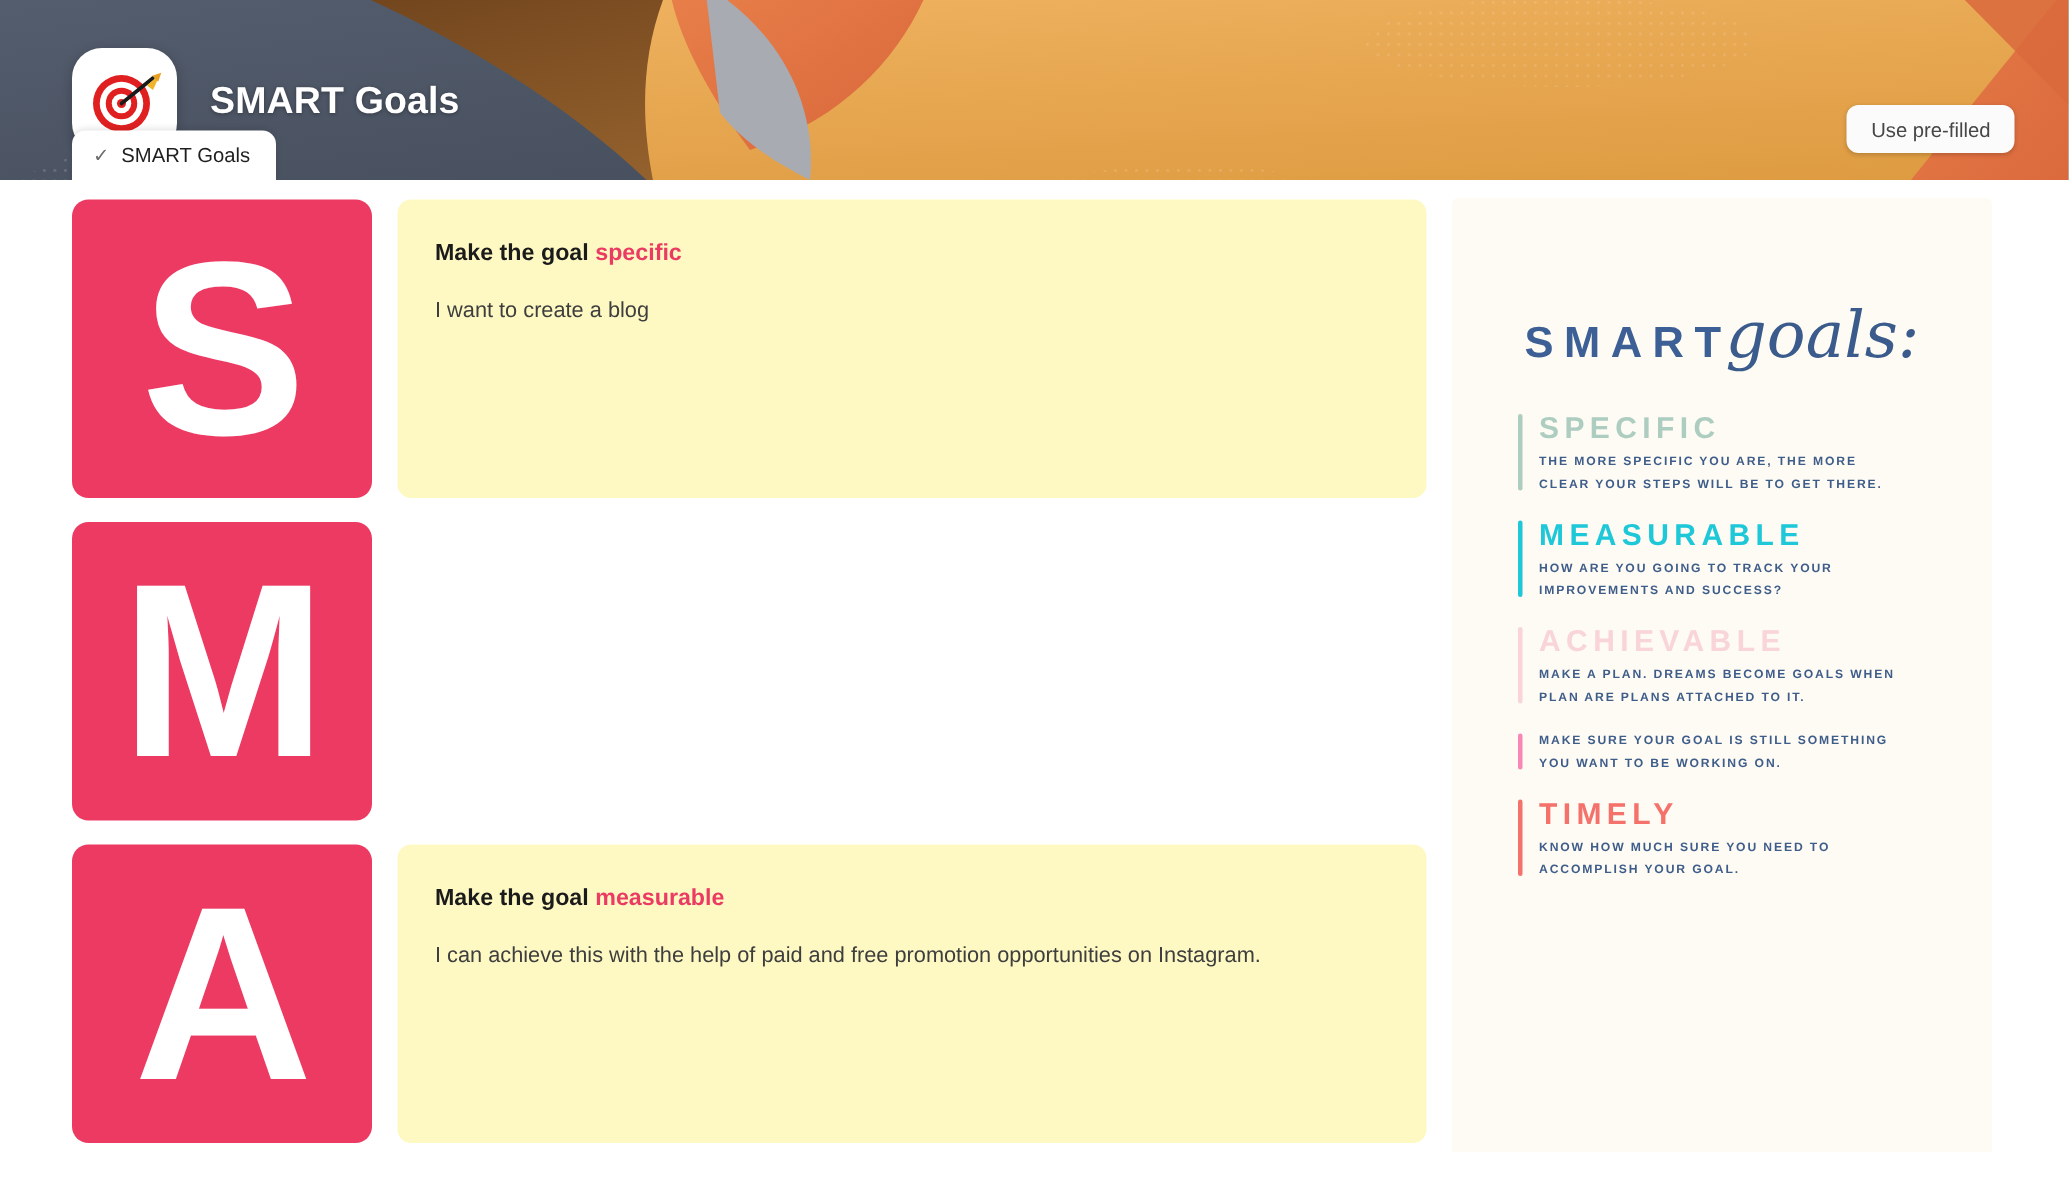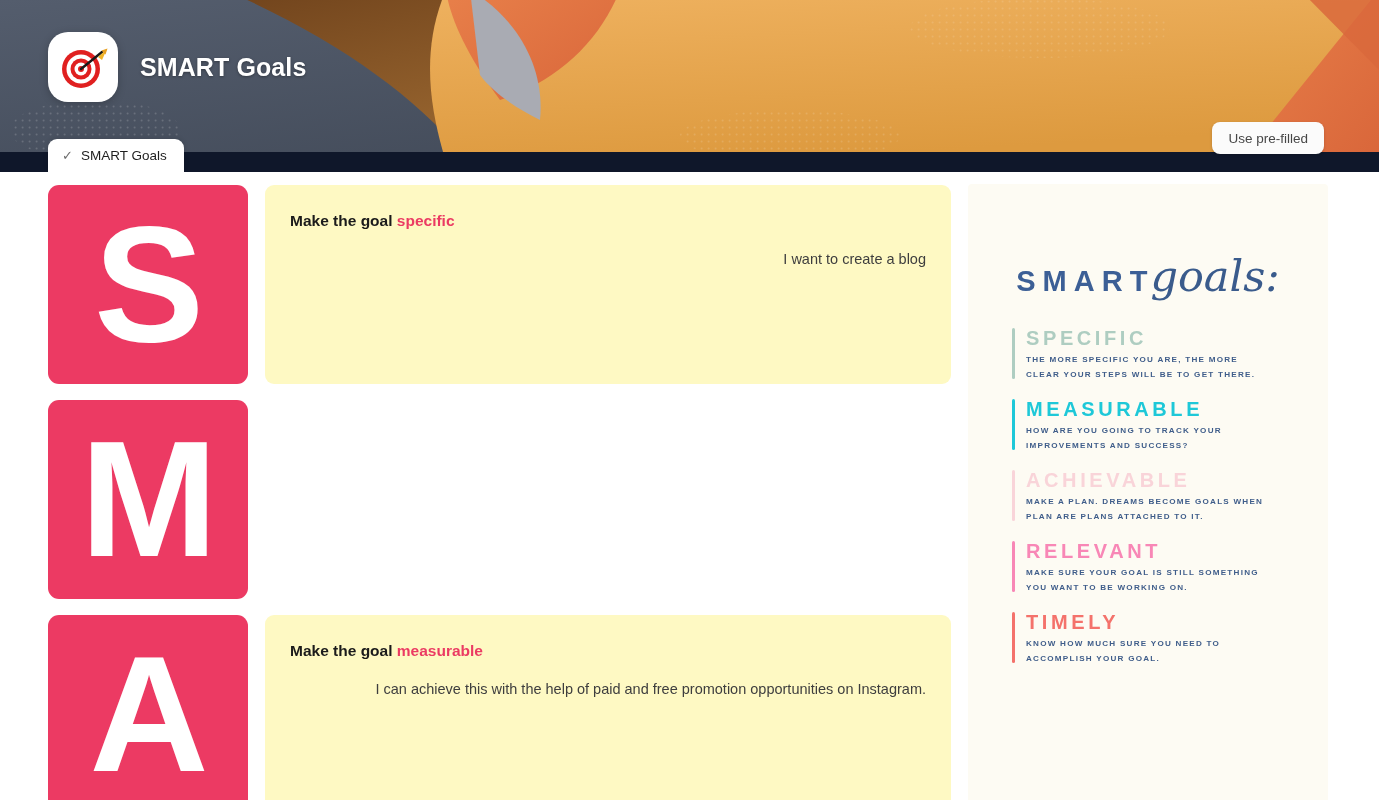"SMART Goals" .banner { height: 172px -> 120px }
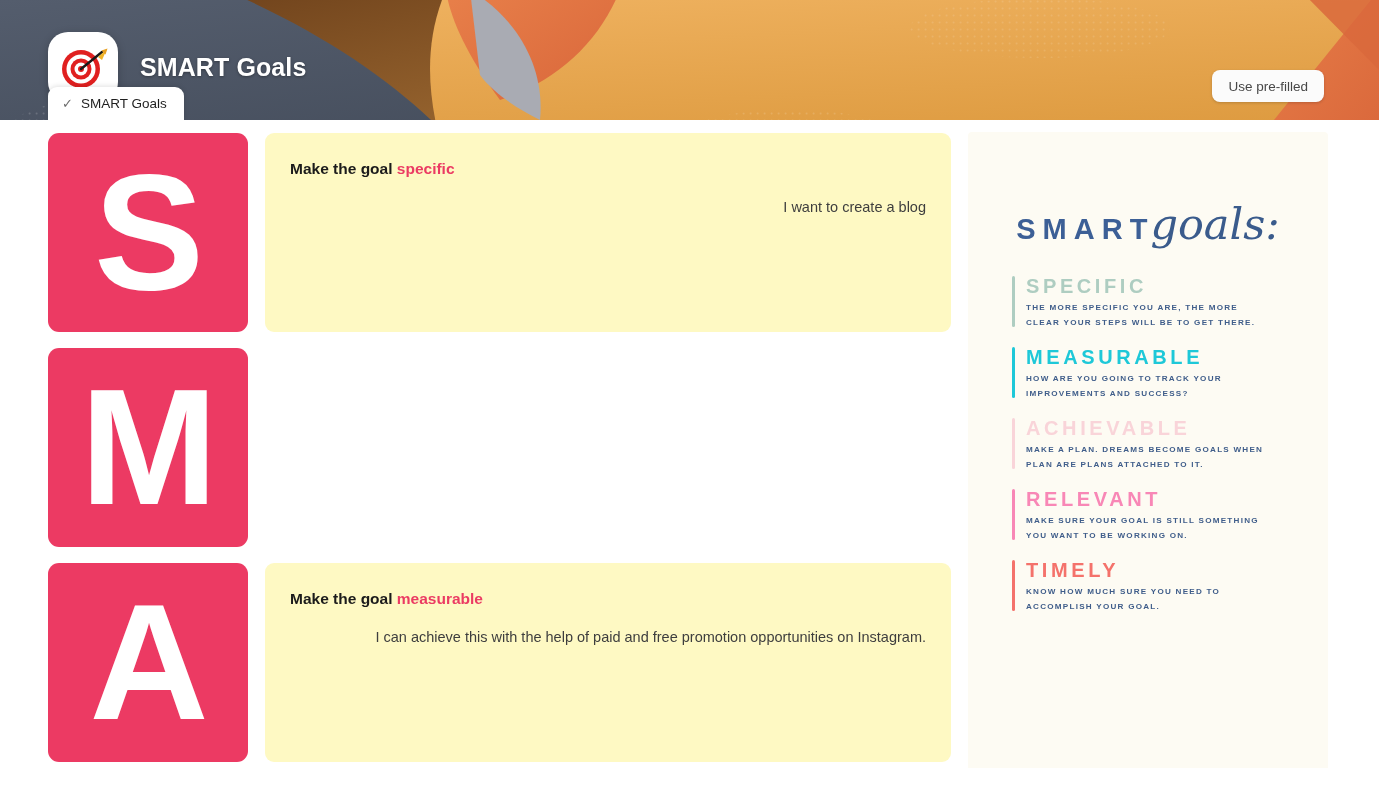"Use pre-filled" .banner-actions { right: 55px -> 36px }
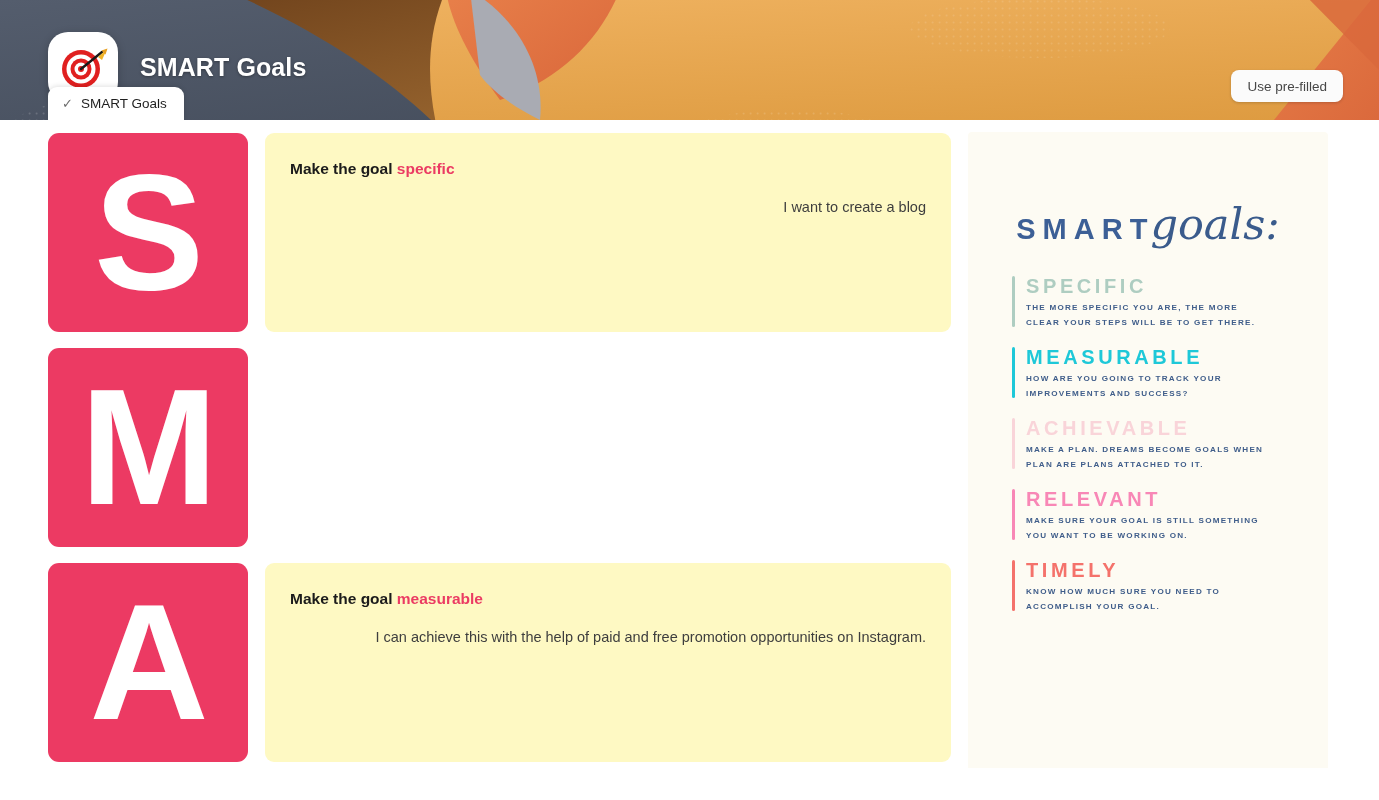"I want to create a" .goal-answer { text-align: right -> none }
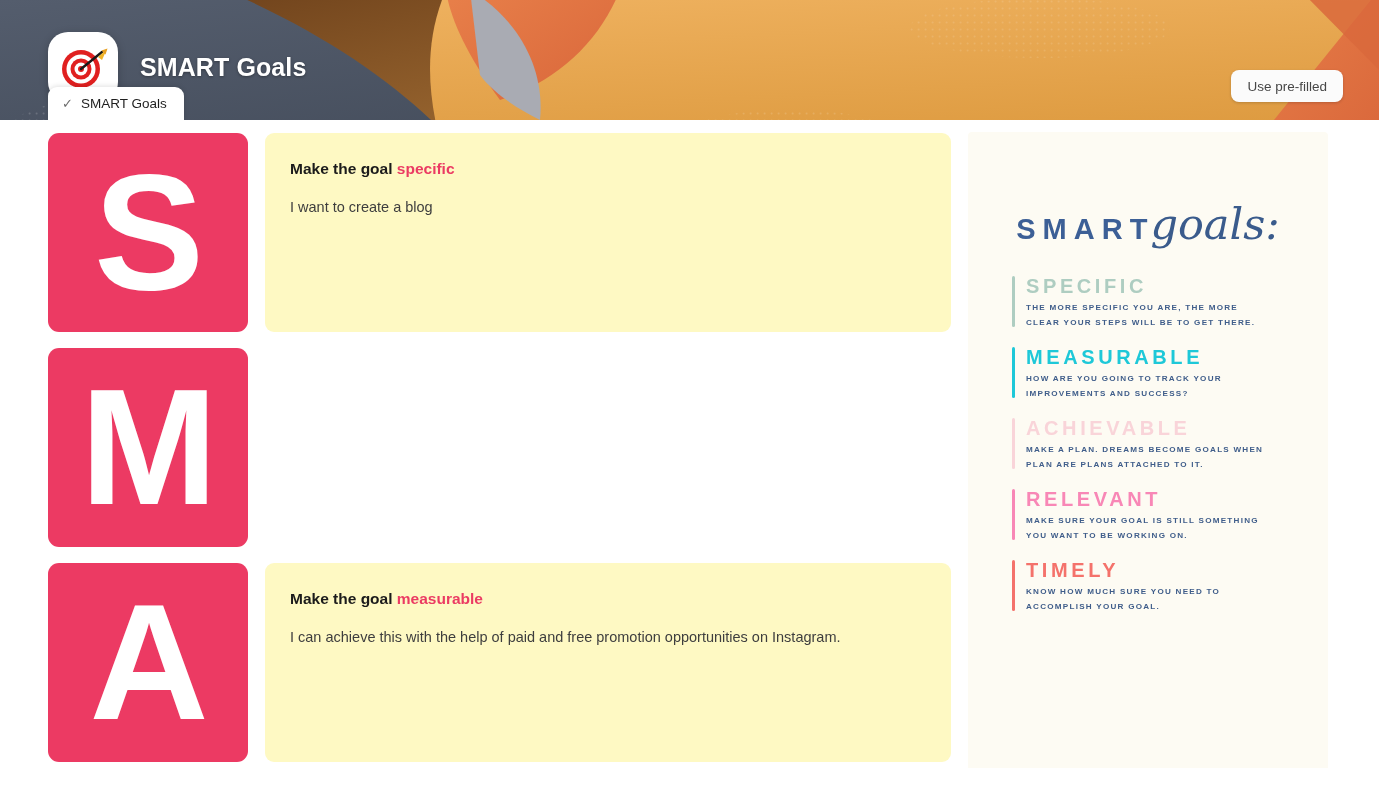"RELEVANT" div.ig-word { html: <div>RELEVANT</div> -> none }
